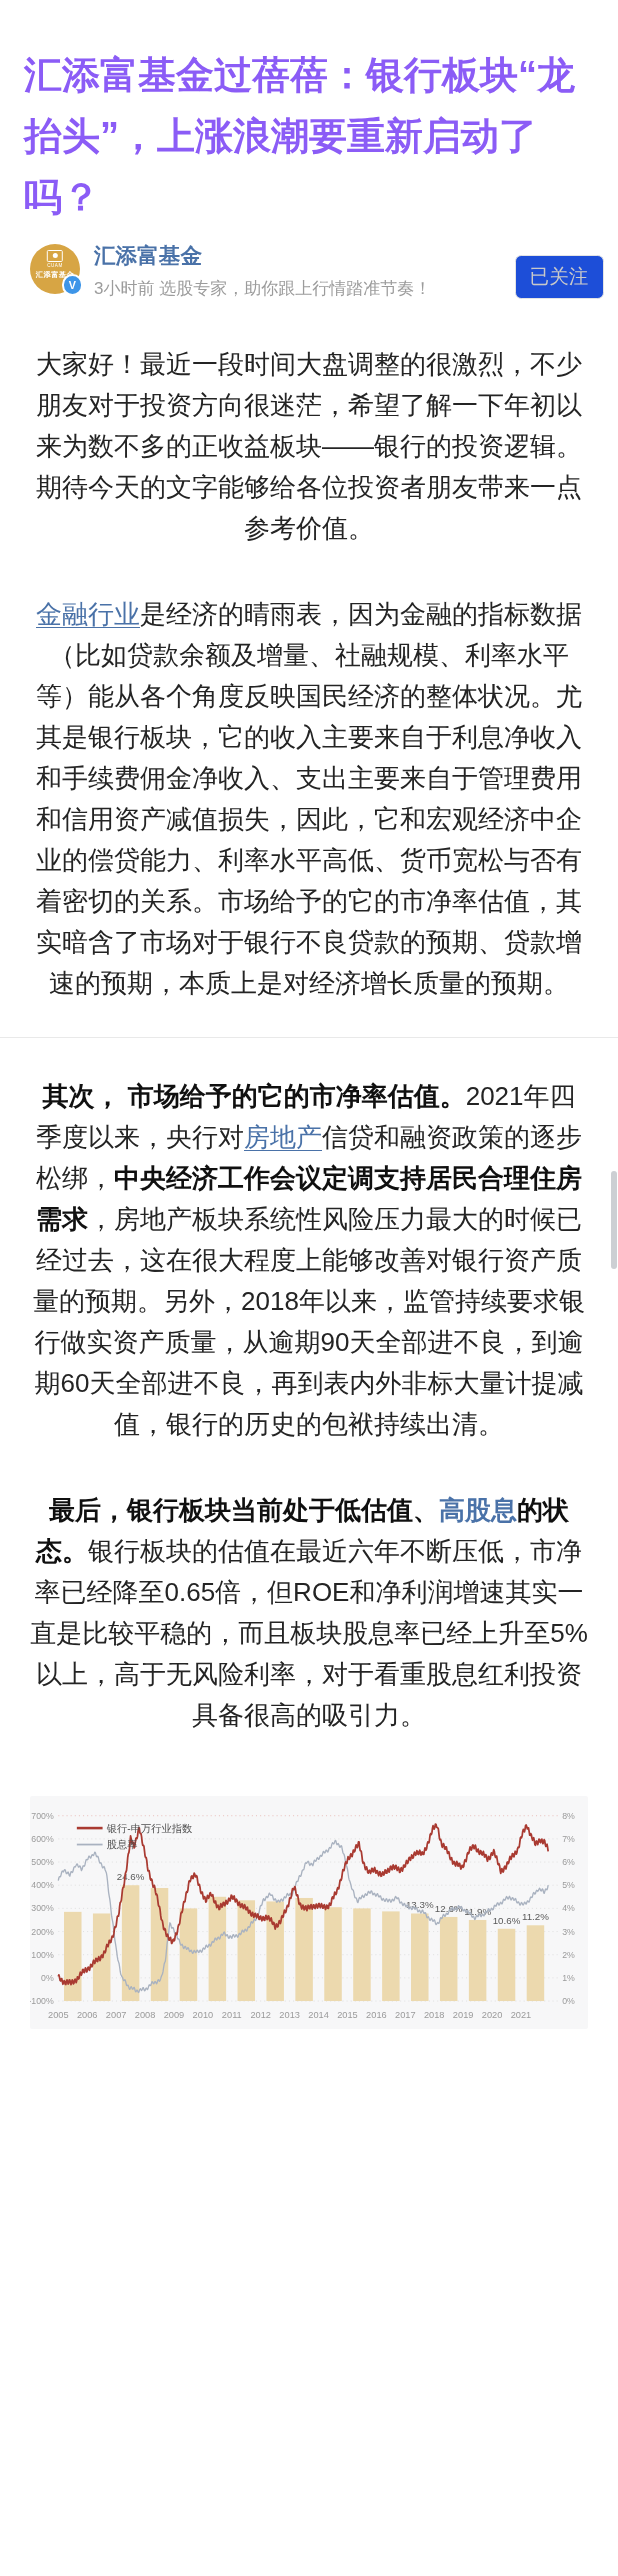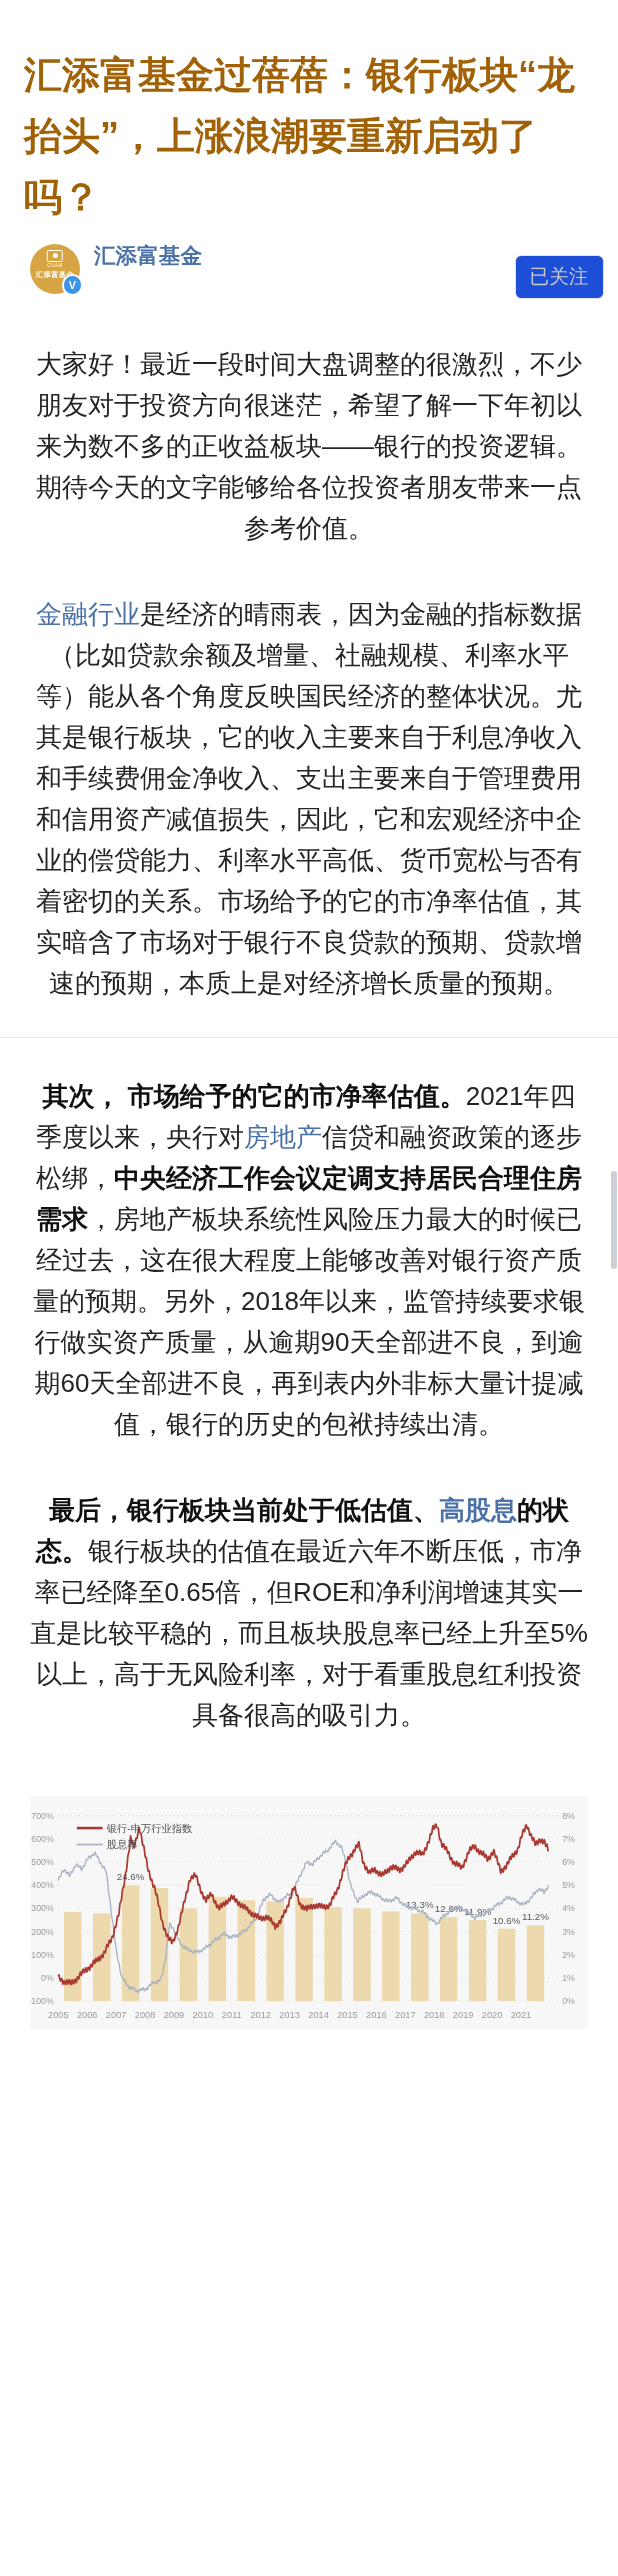"汇添富基金过蓓蓓：银行板块“龙抬头”，上涨浪潮要重新启动了吗？" .title { color: #a16207 -> #8b5cf6 }
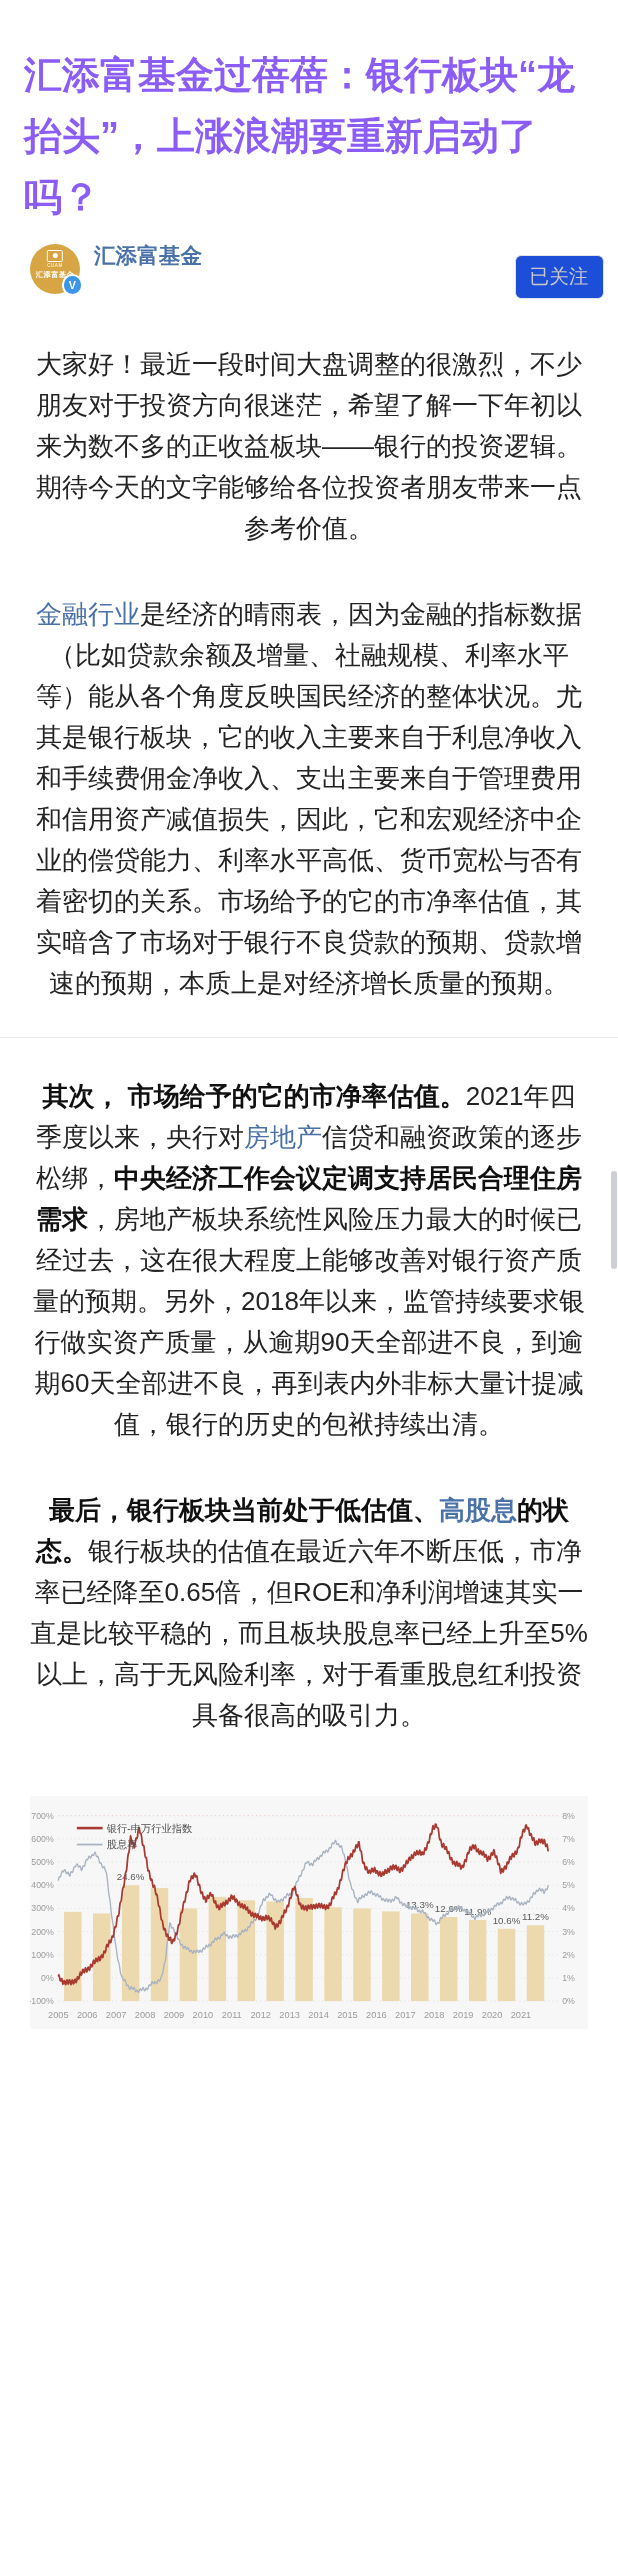"3小时前 选股专家，助你跟上行情踏准节奏！" div.author-meta { html: none -> <div>3小时前 选股专家，助你跟上行情踏准节奏！</div> }
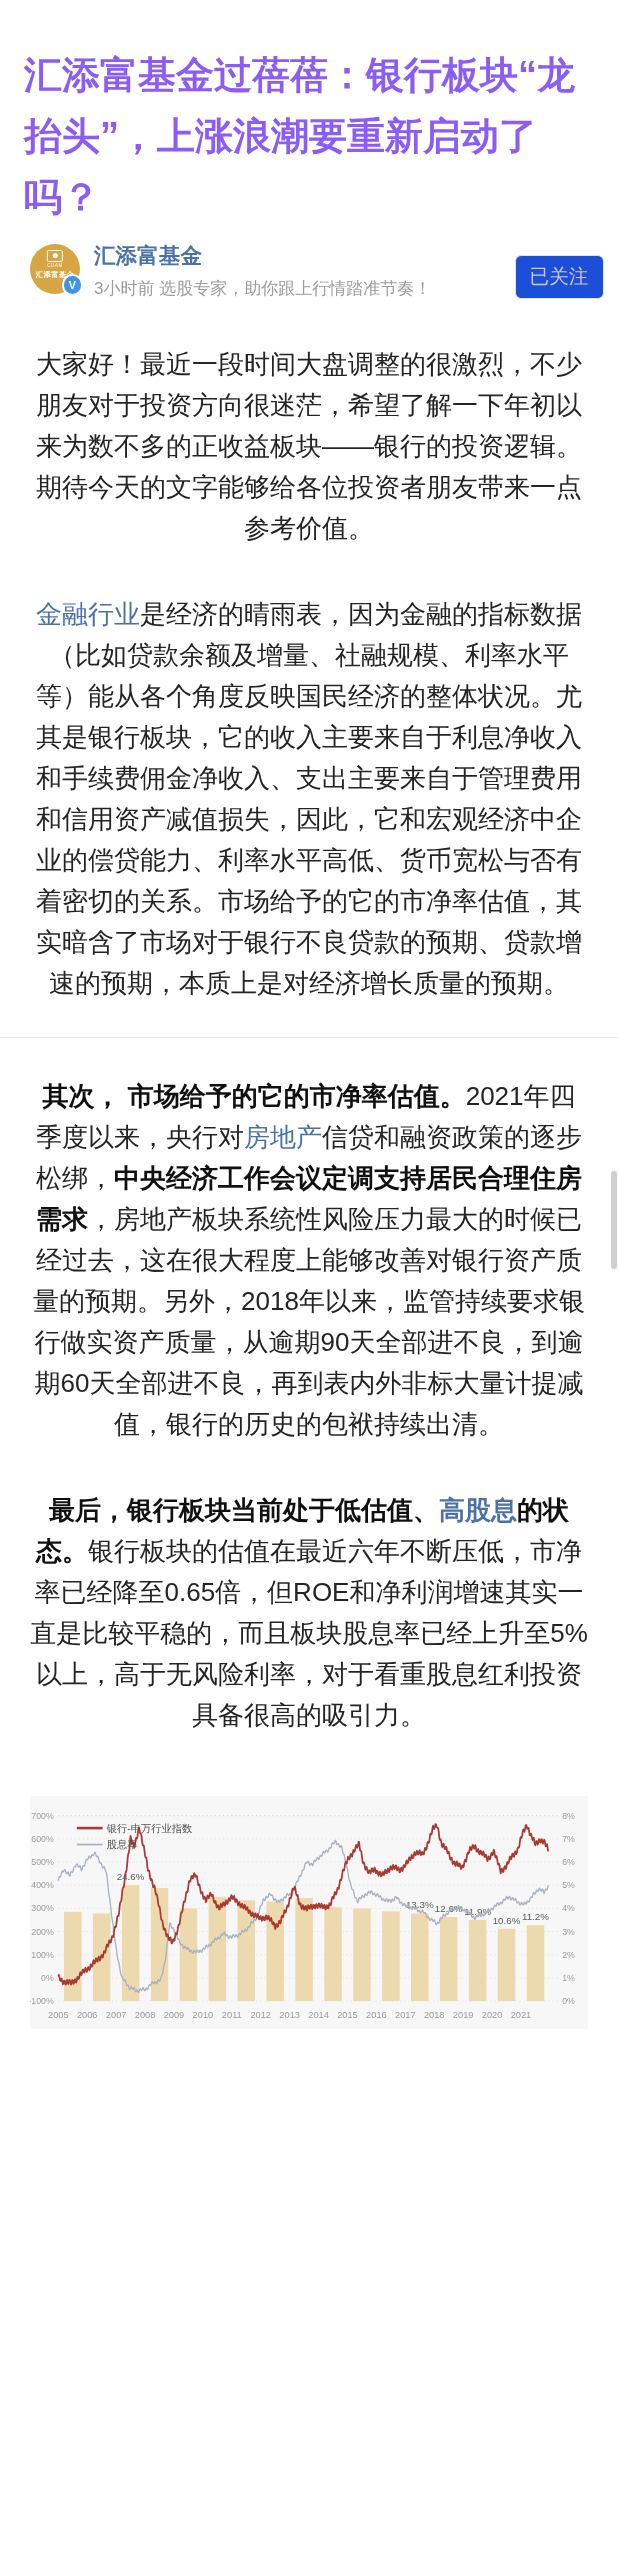"金融行业" .para .u { text-decoration: none -> underline }
